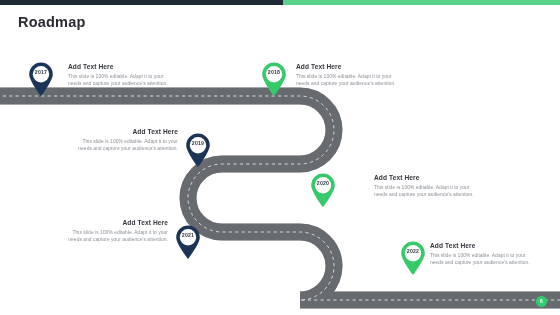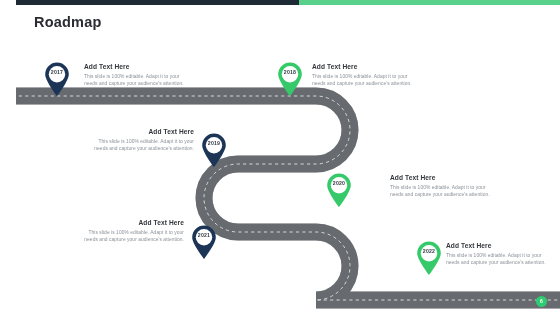"Roadmap" .slide { margin-left: 16px -> none }
